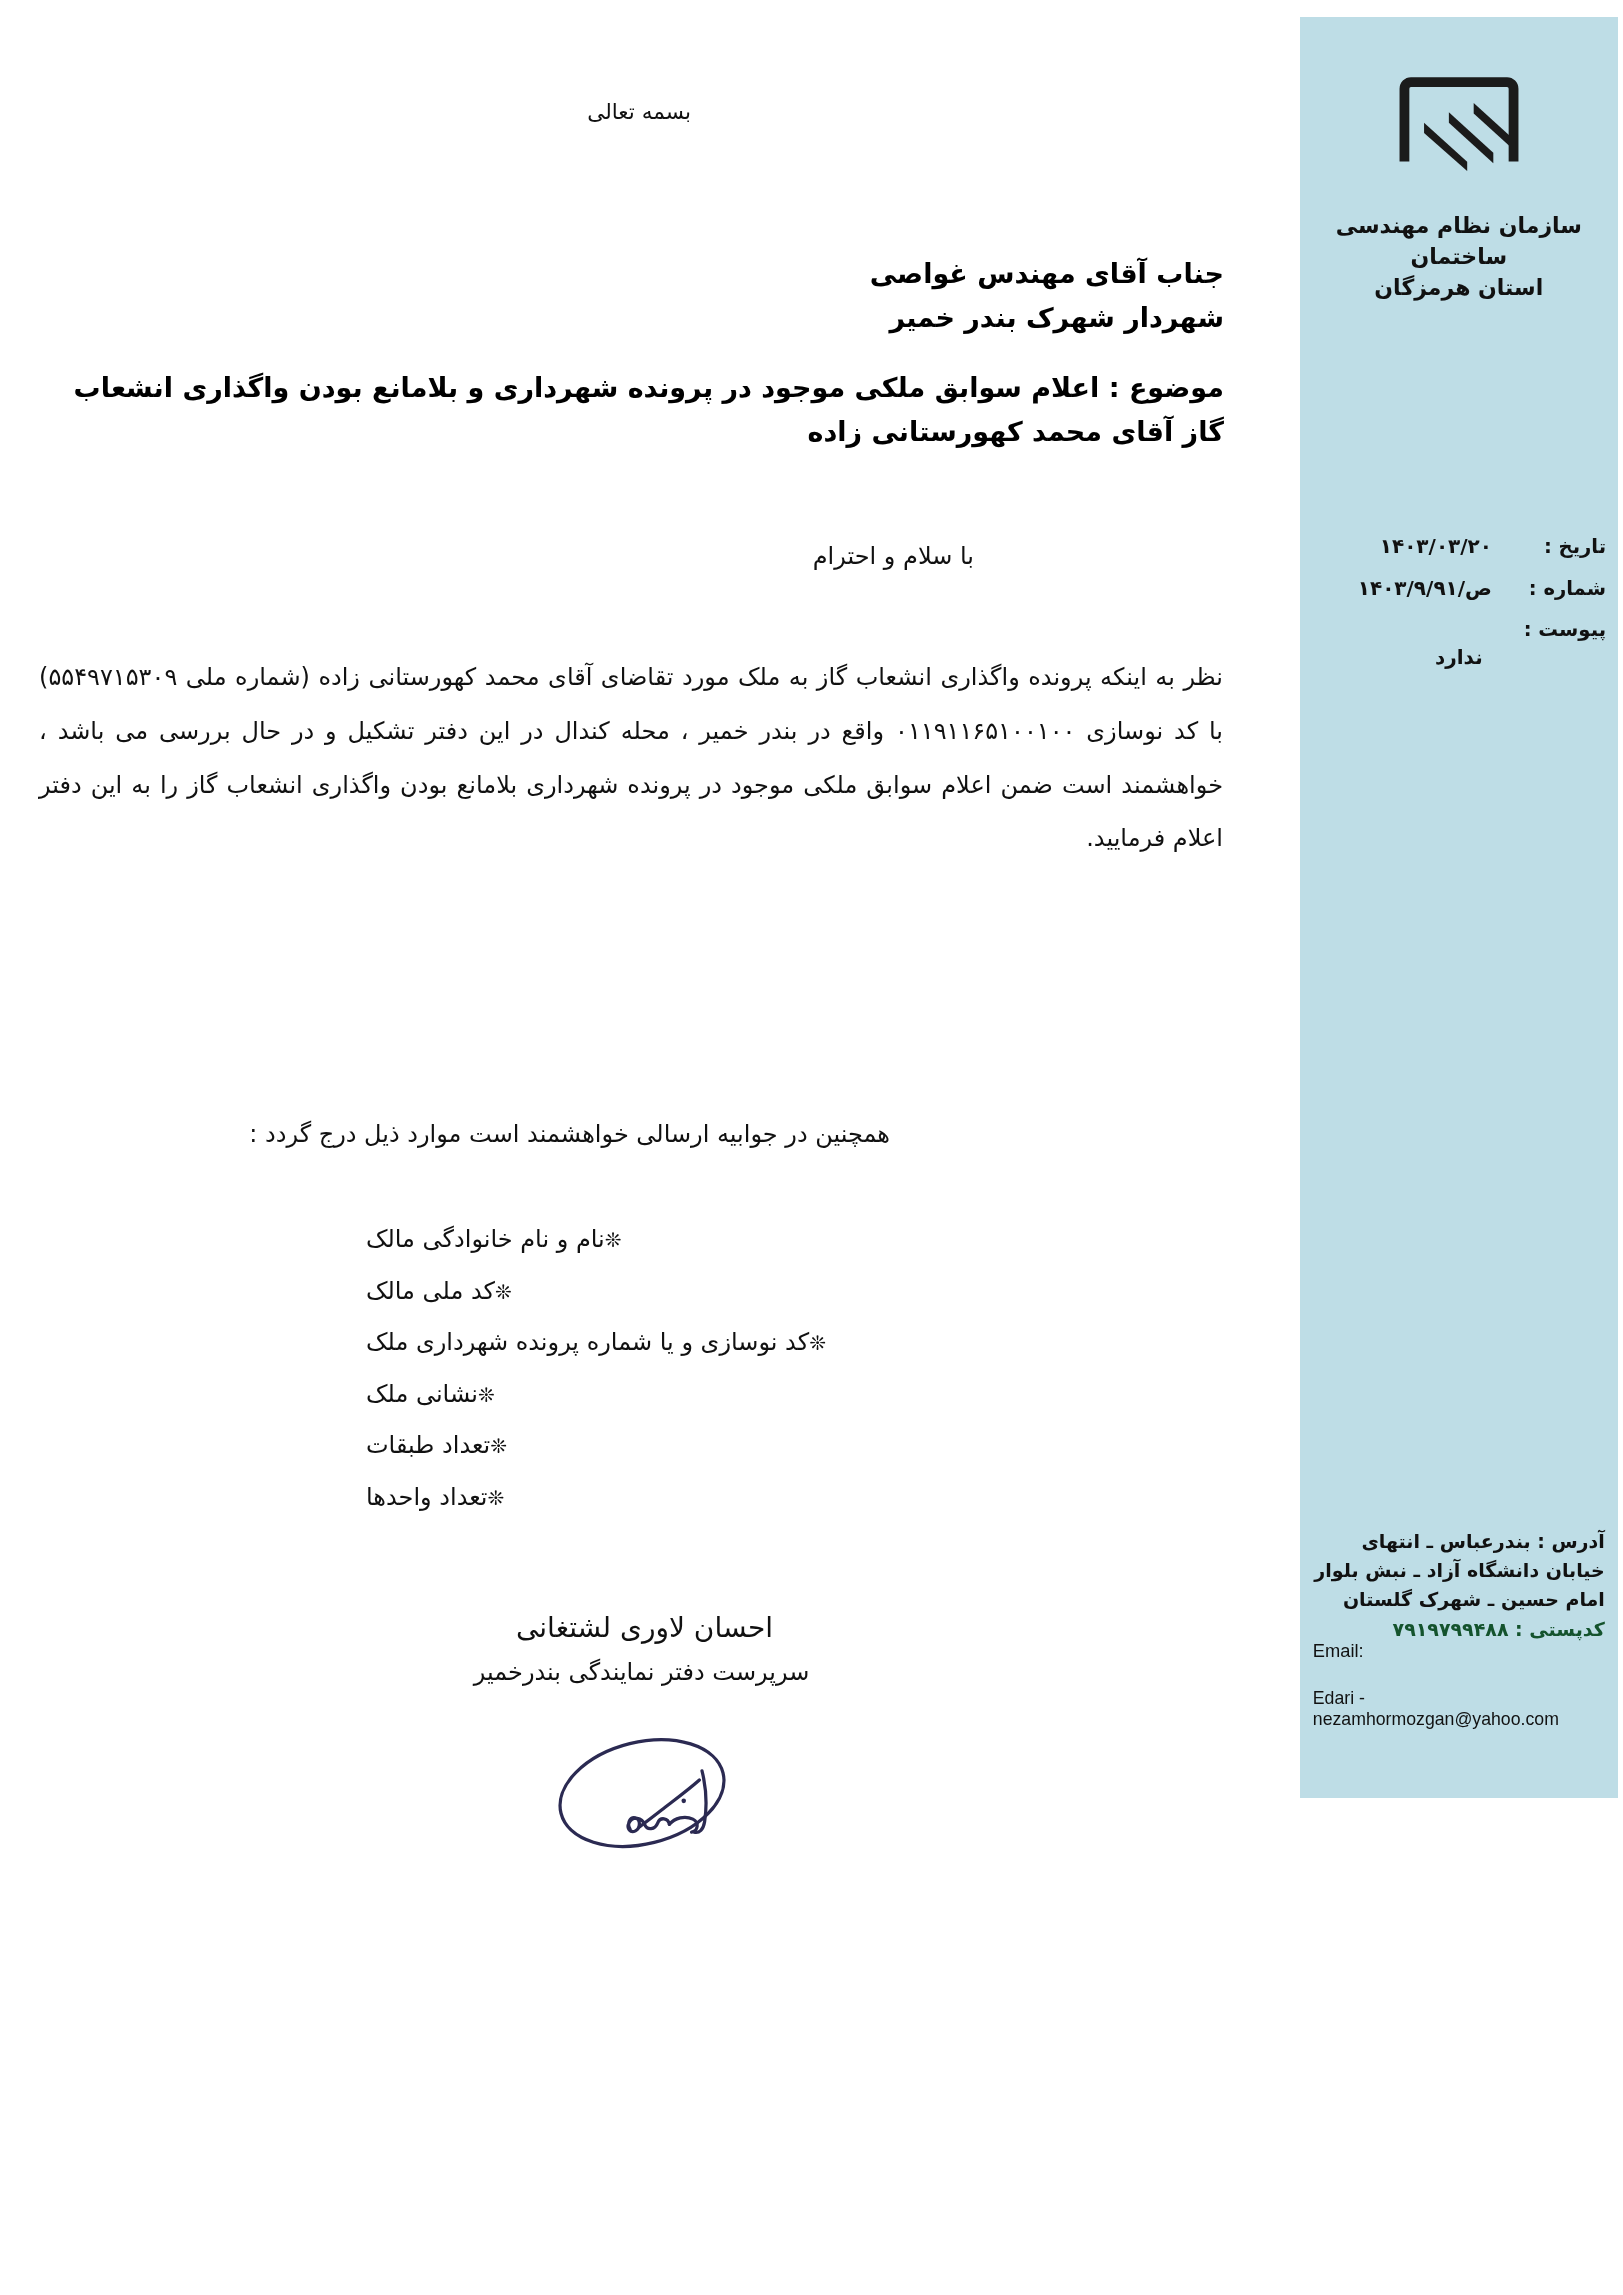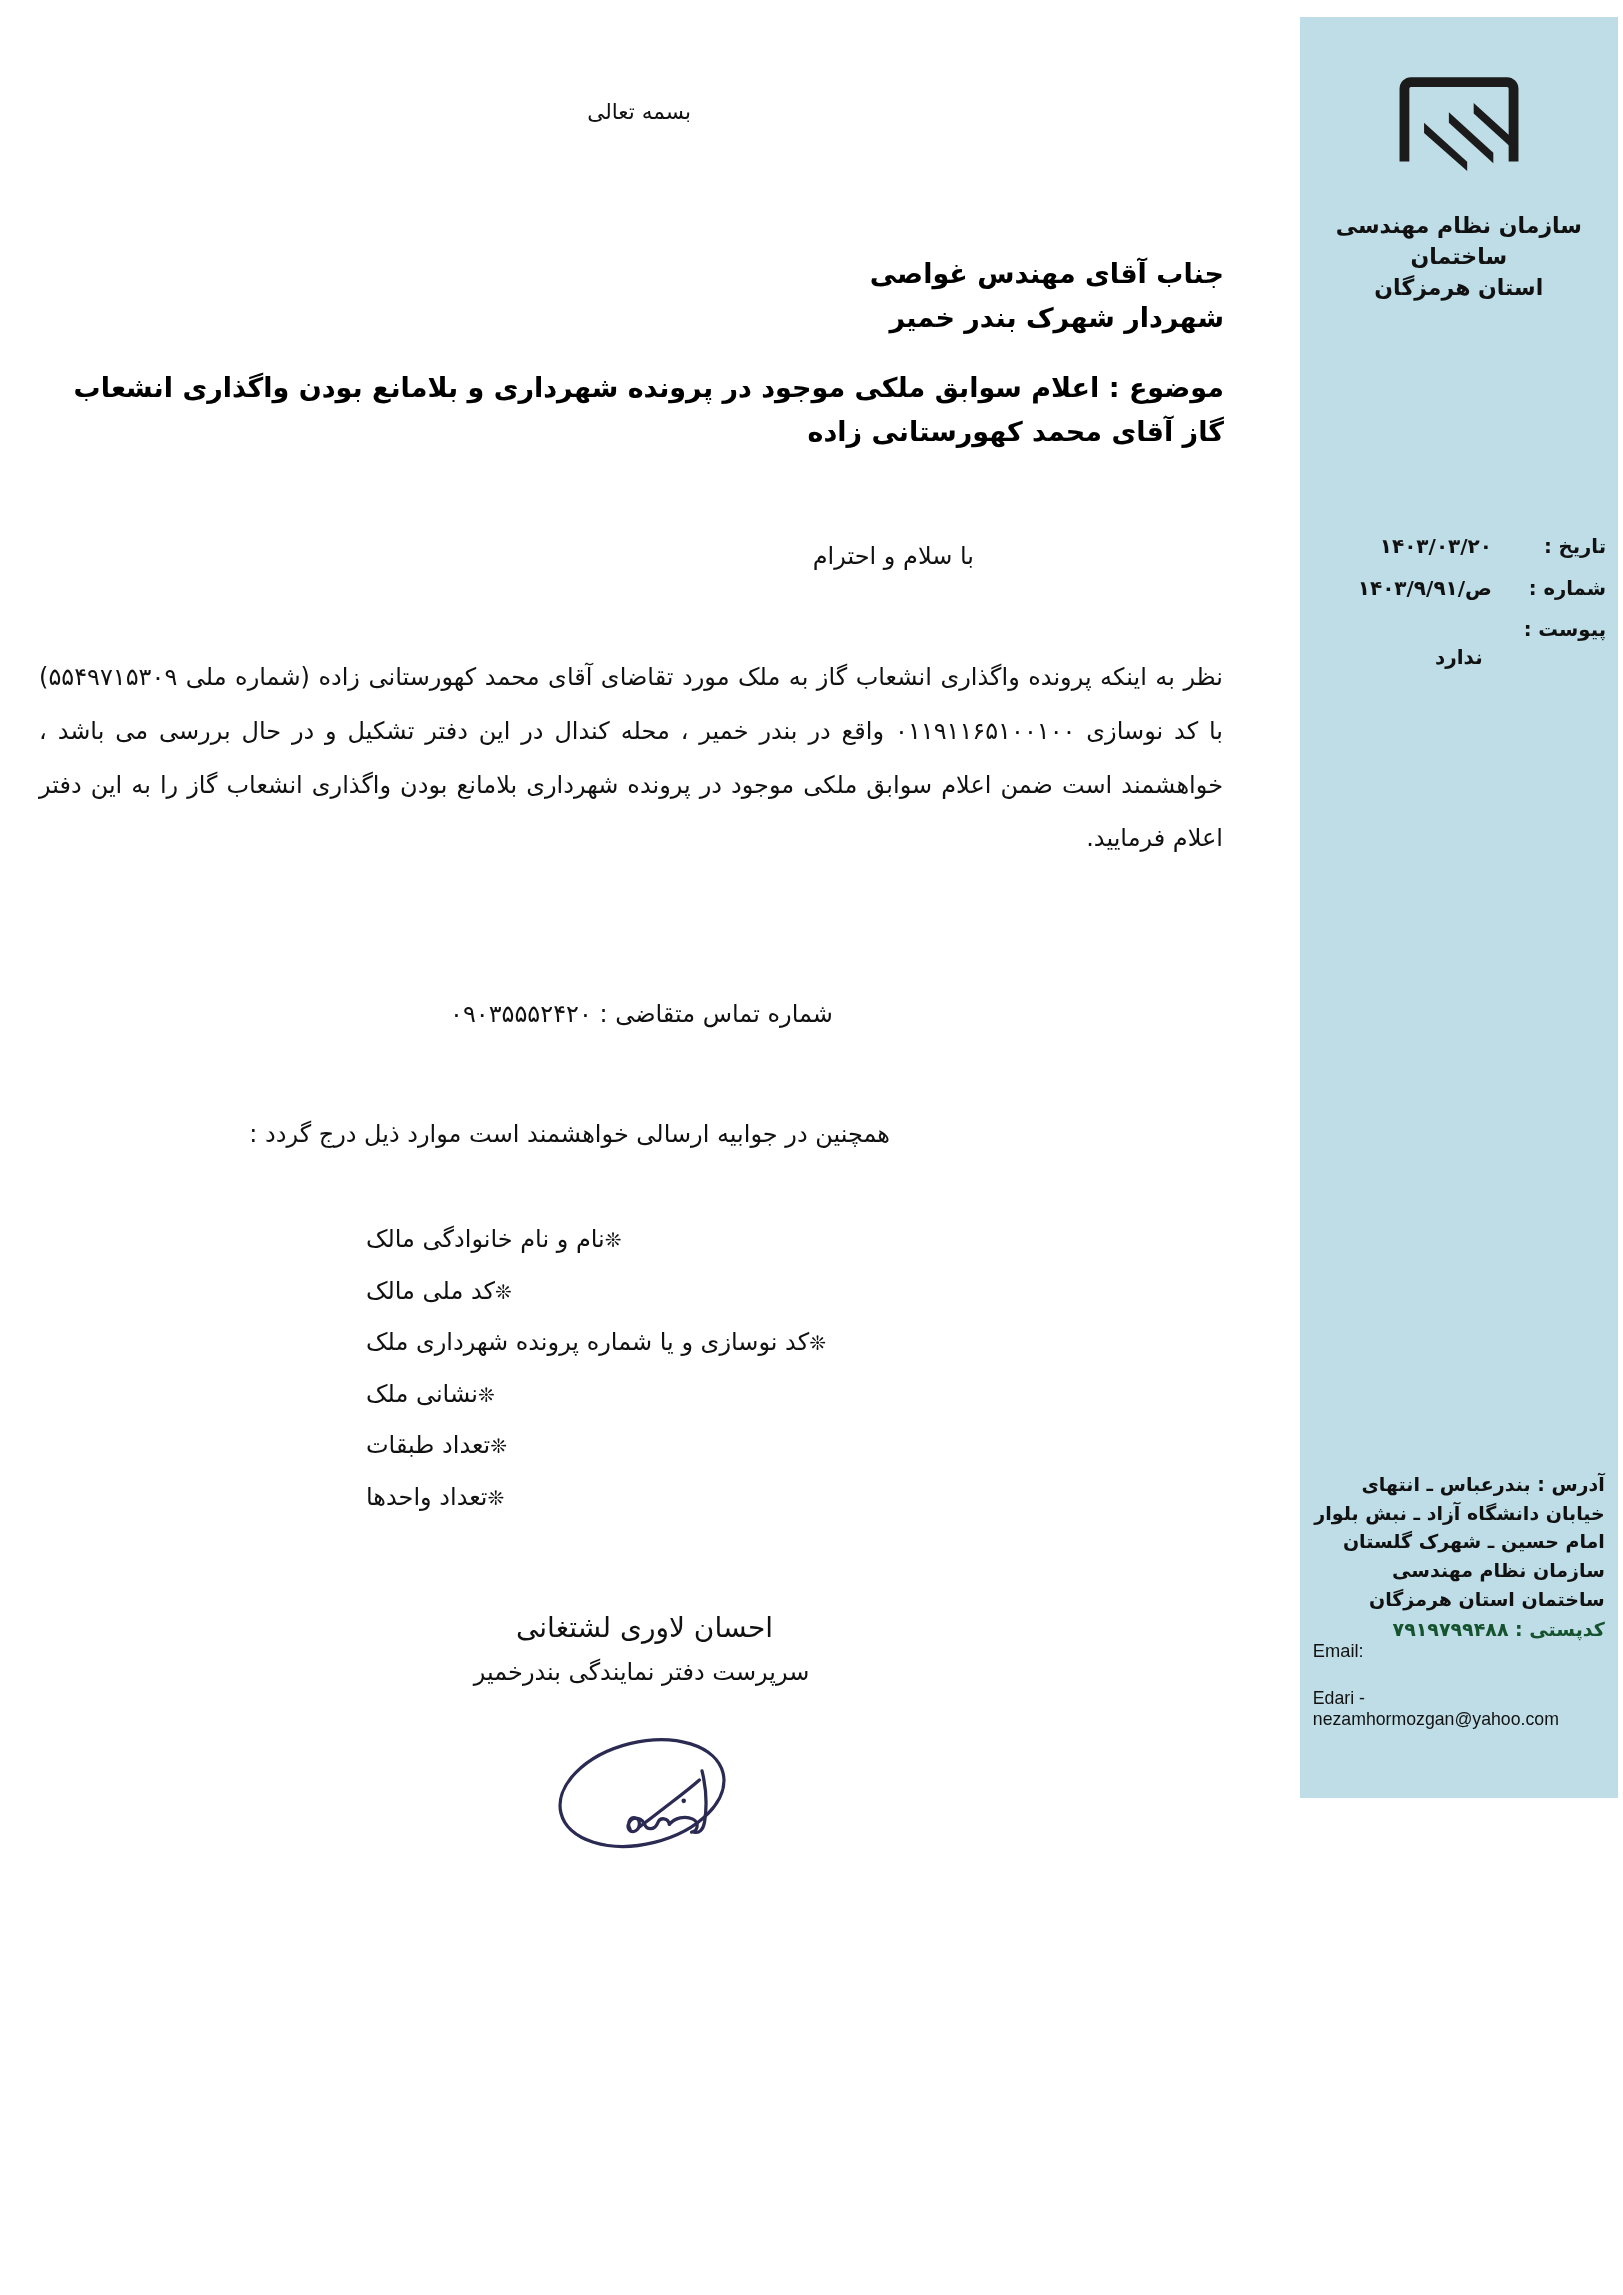"شماره تماس متقاضی : ۰۹۰۳۵۵۵۲۴۲۰" div.phone-line { html: <div>شماره تماس متقاضی : ۰۹۰۳۵۵۵۲۴۲۰</div> -> none }
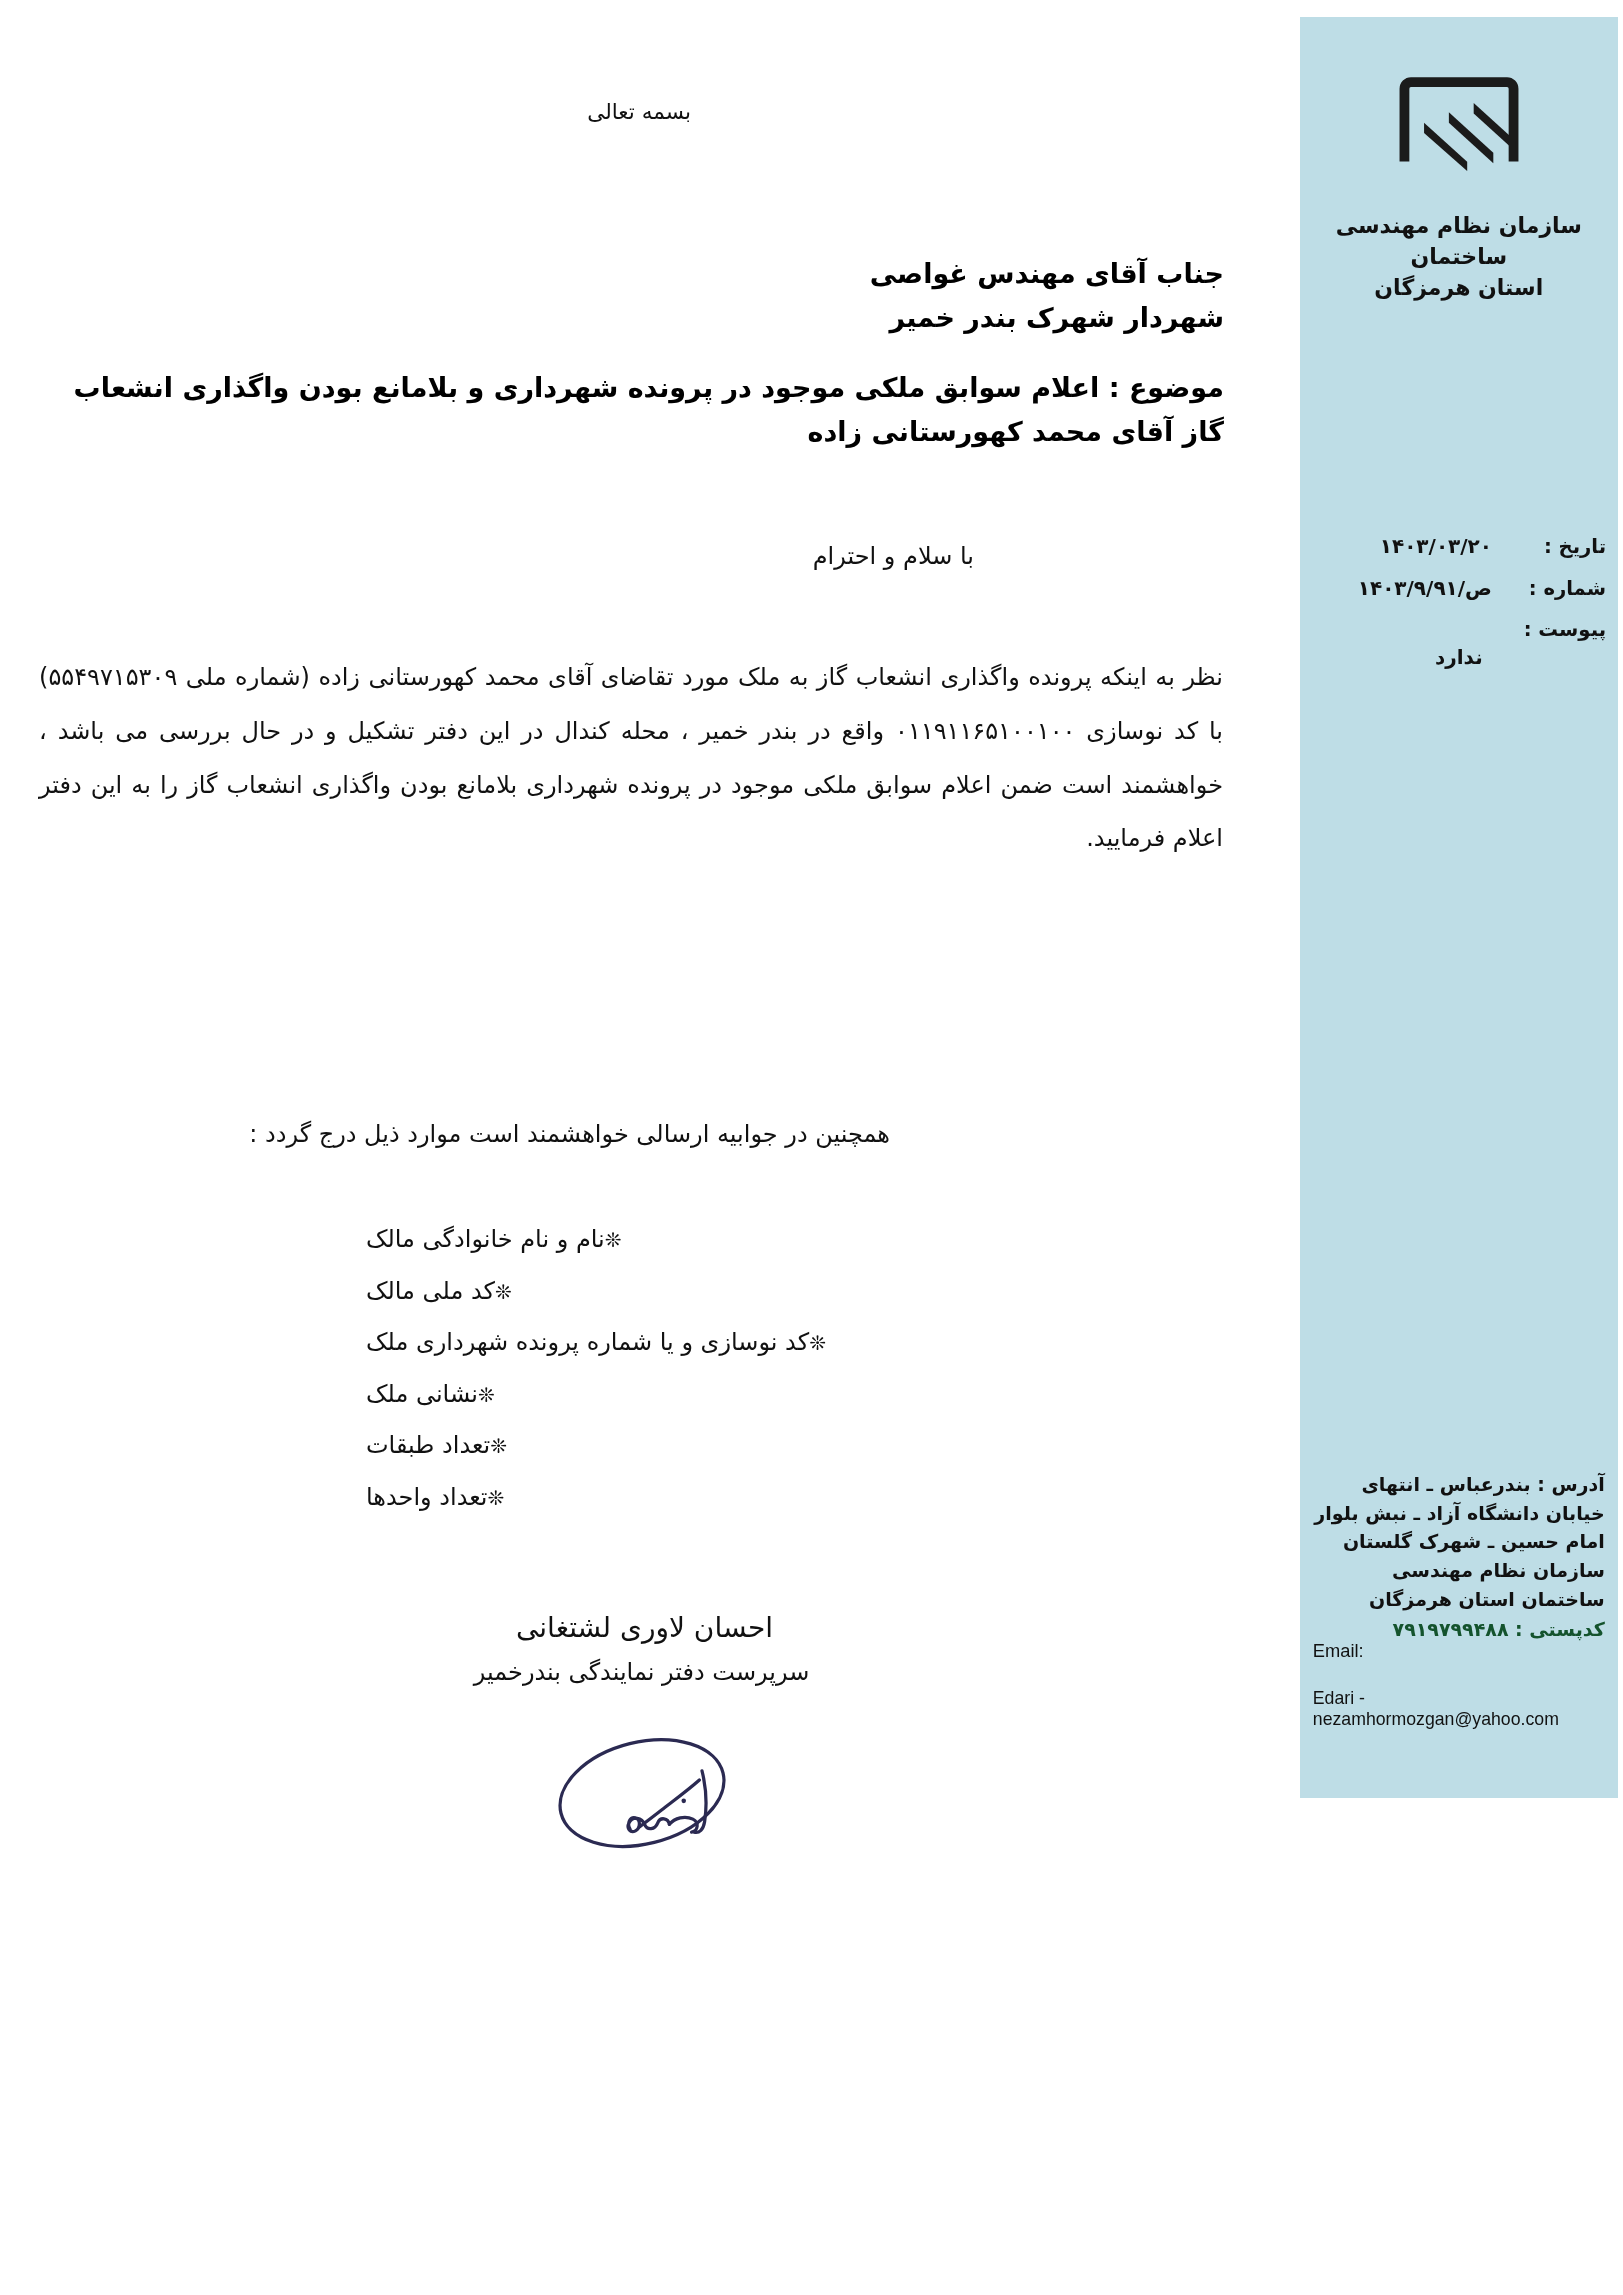"سازمان نظام مهندسی ساختمان استان" div.addr-block { html: <div>سازمان نظام مهندسی ساختمان استان هرمزگان</div> -> none }
